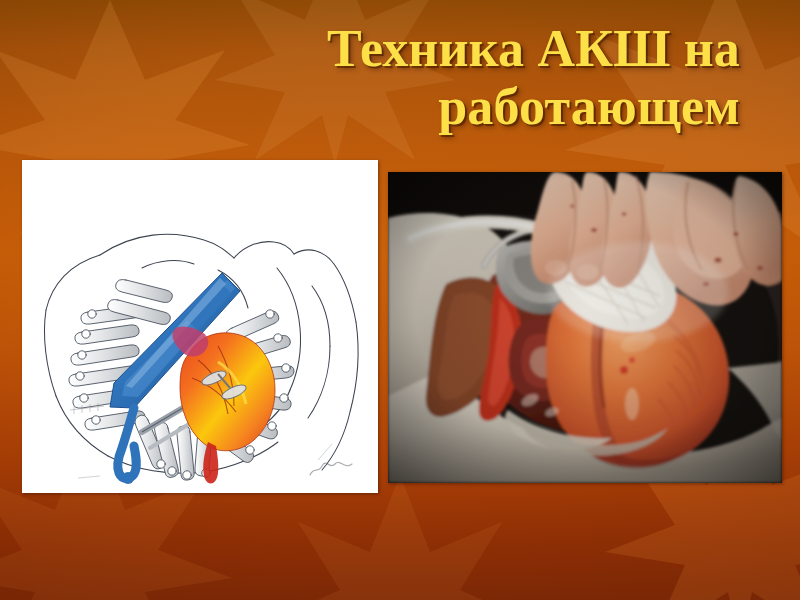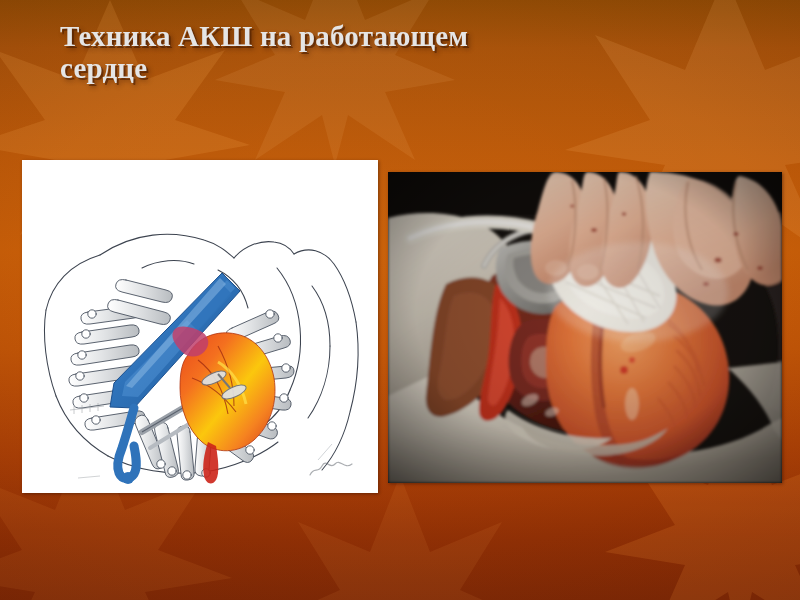"Техника АКШ на работающем" #title { color: #e5e5e5 -> #fde047; font-size: 29px -> 52px; text-align: left -> right }
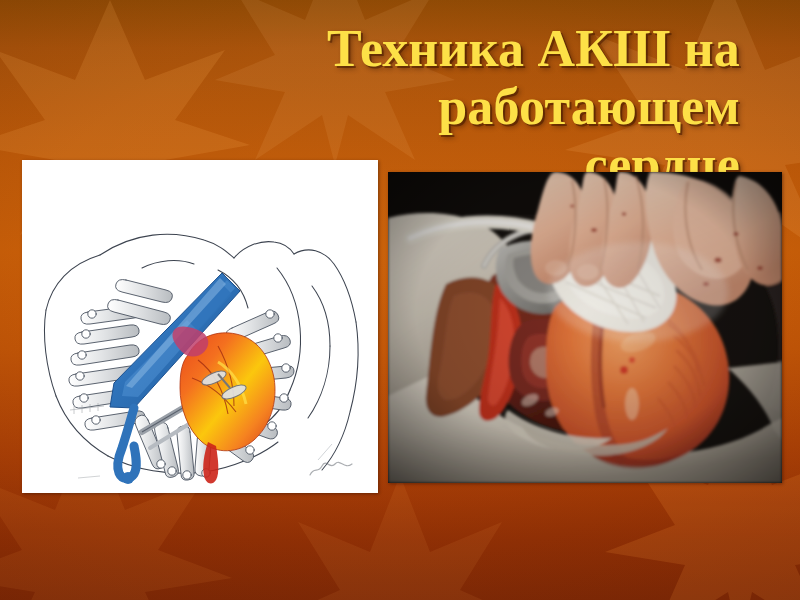"сердце" div { html: <div>сердце</div> -> none }
